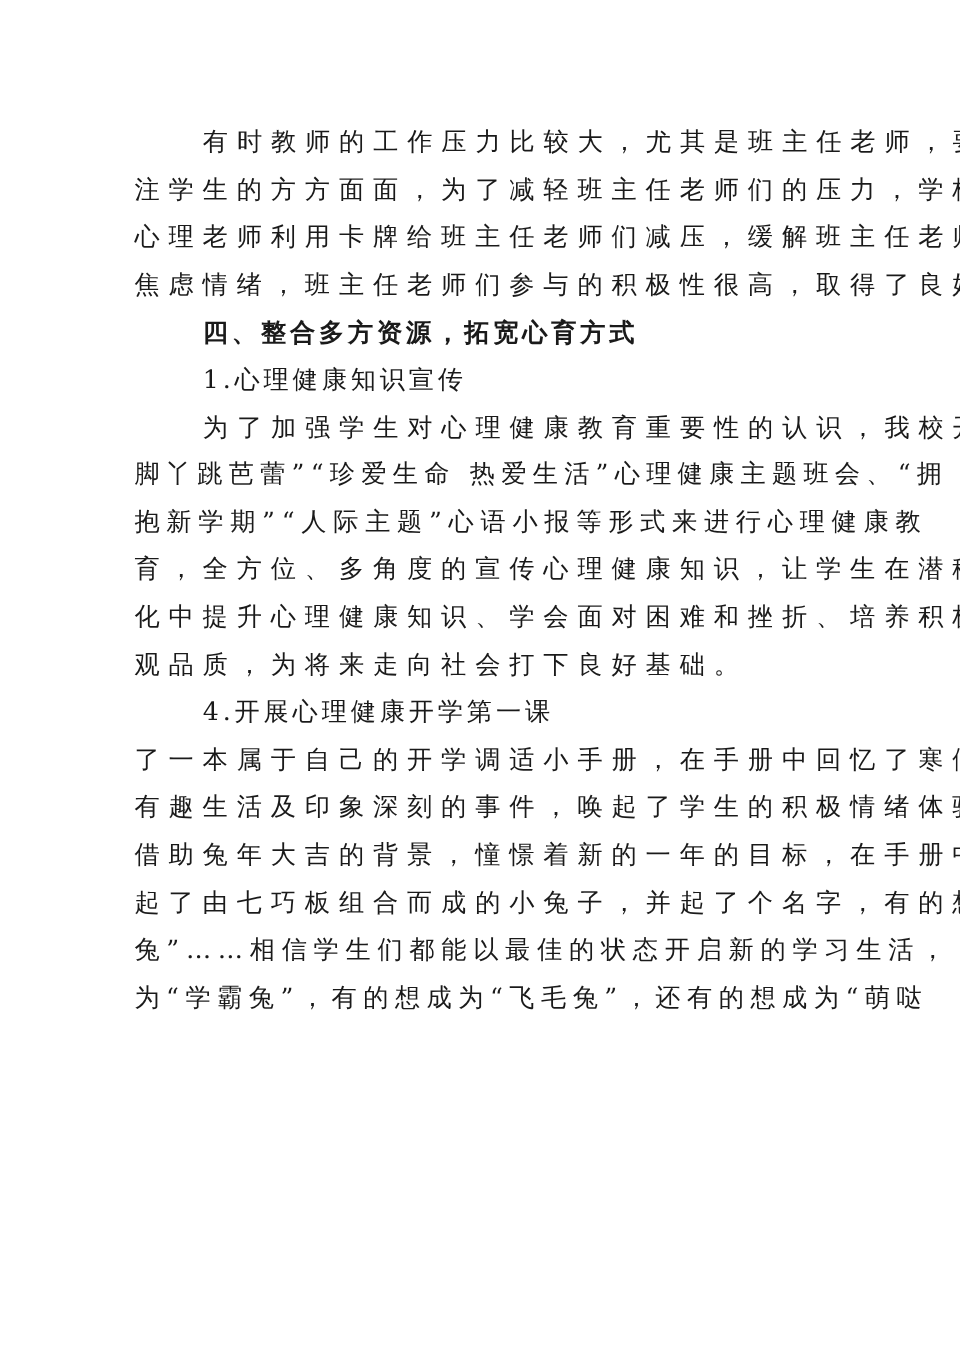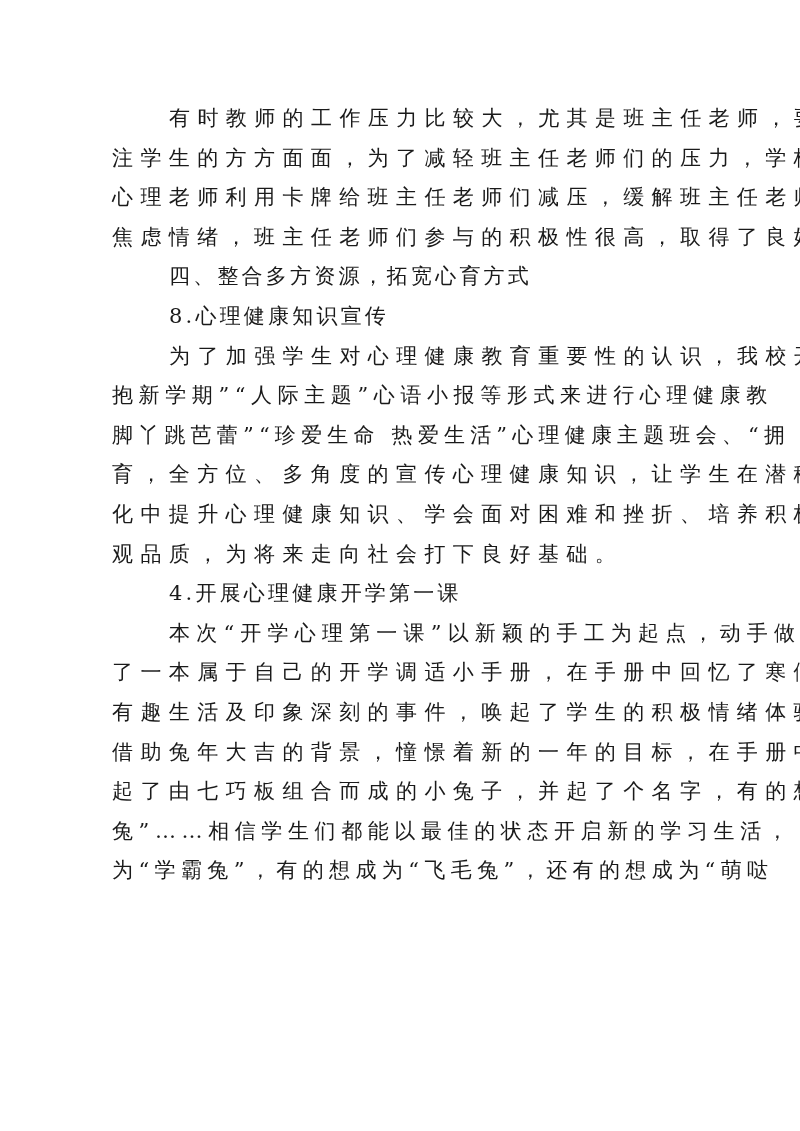"四、整合多方资源，拓宽心育方式" .heading { font-weight: normal -> bold }
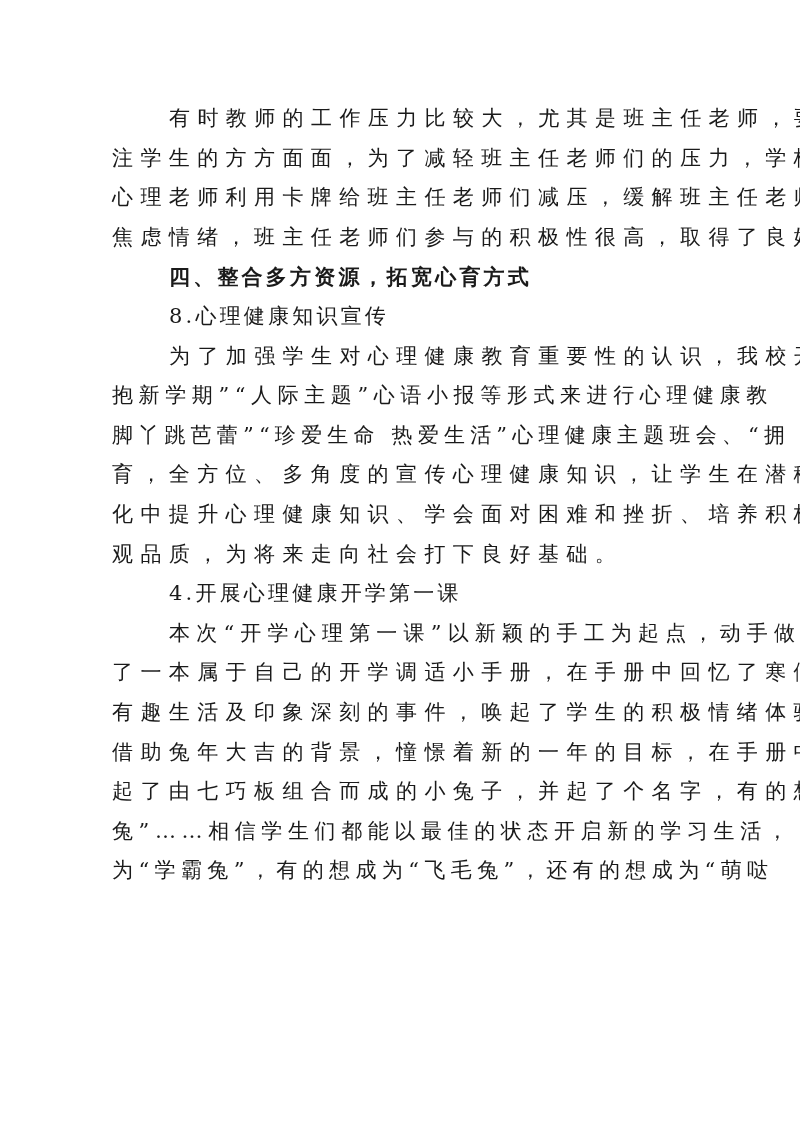"8.心理健康知识宣传" div.line { text: 8 -> 1 }
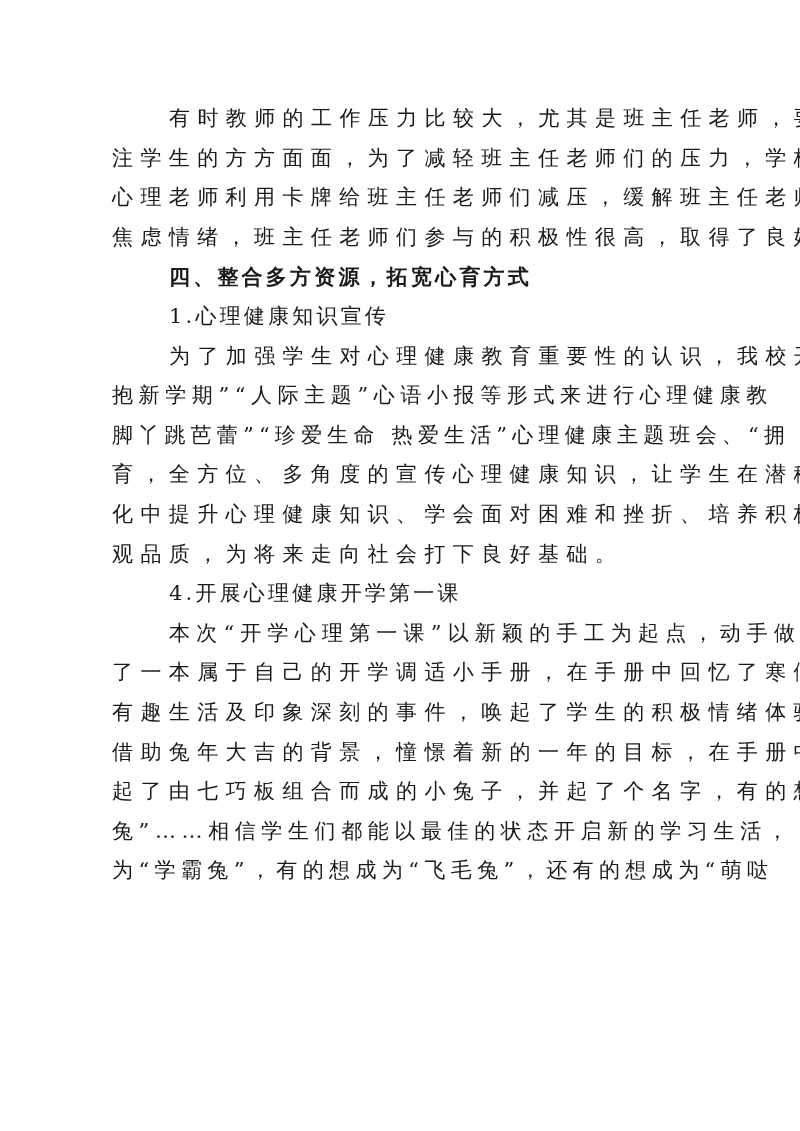"抱新学期”“人际主题”心语小报等形式来进行心理健康教" div.line { order: before "脚丫跳芭蕾”“珍爱生命 热爱生活”心理健康主题班会、“拥" -> after "脚丫跳芭蕾”“珍爱生命 热爱生活”心理健康主题班会、“拥" }
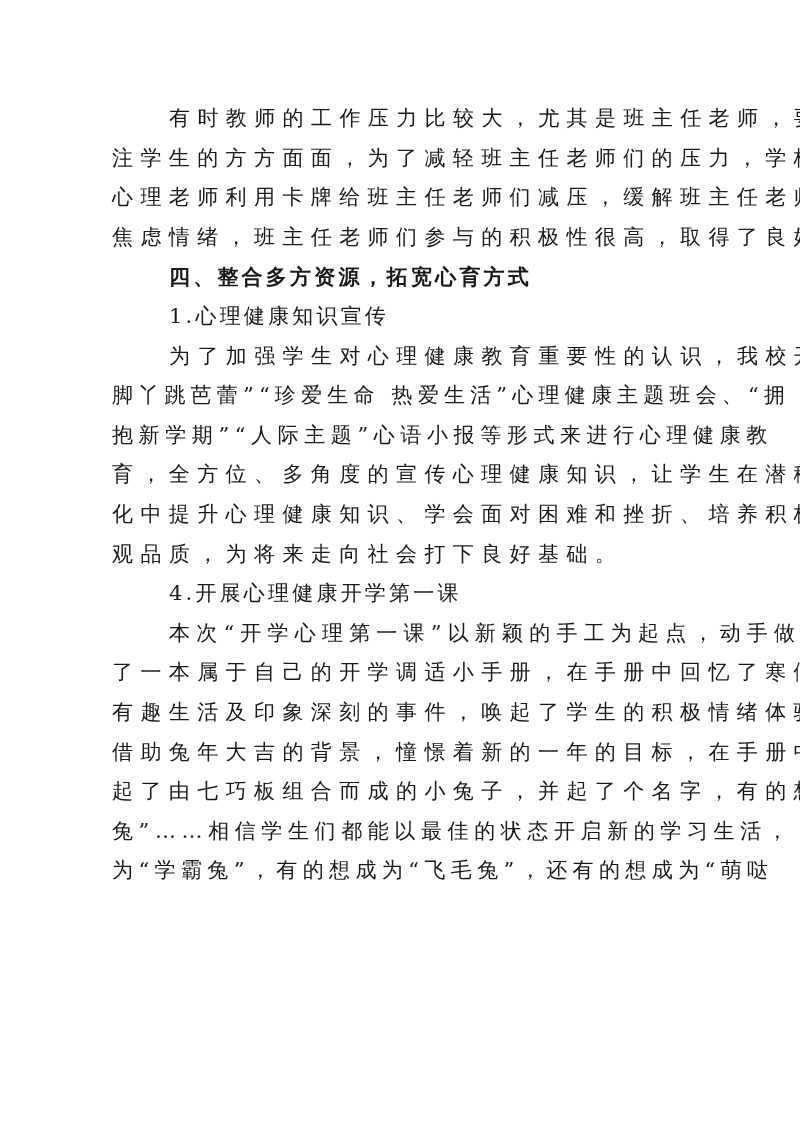"本次“开学心理第一课”以新颖的手工为起点，动手做" div.line { html: <div>本次“开学心理第一课”以新颖的手工为起点，动手做</div> -> none }
